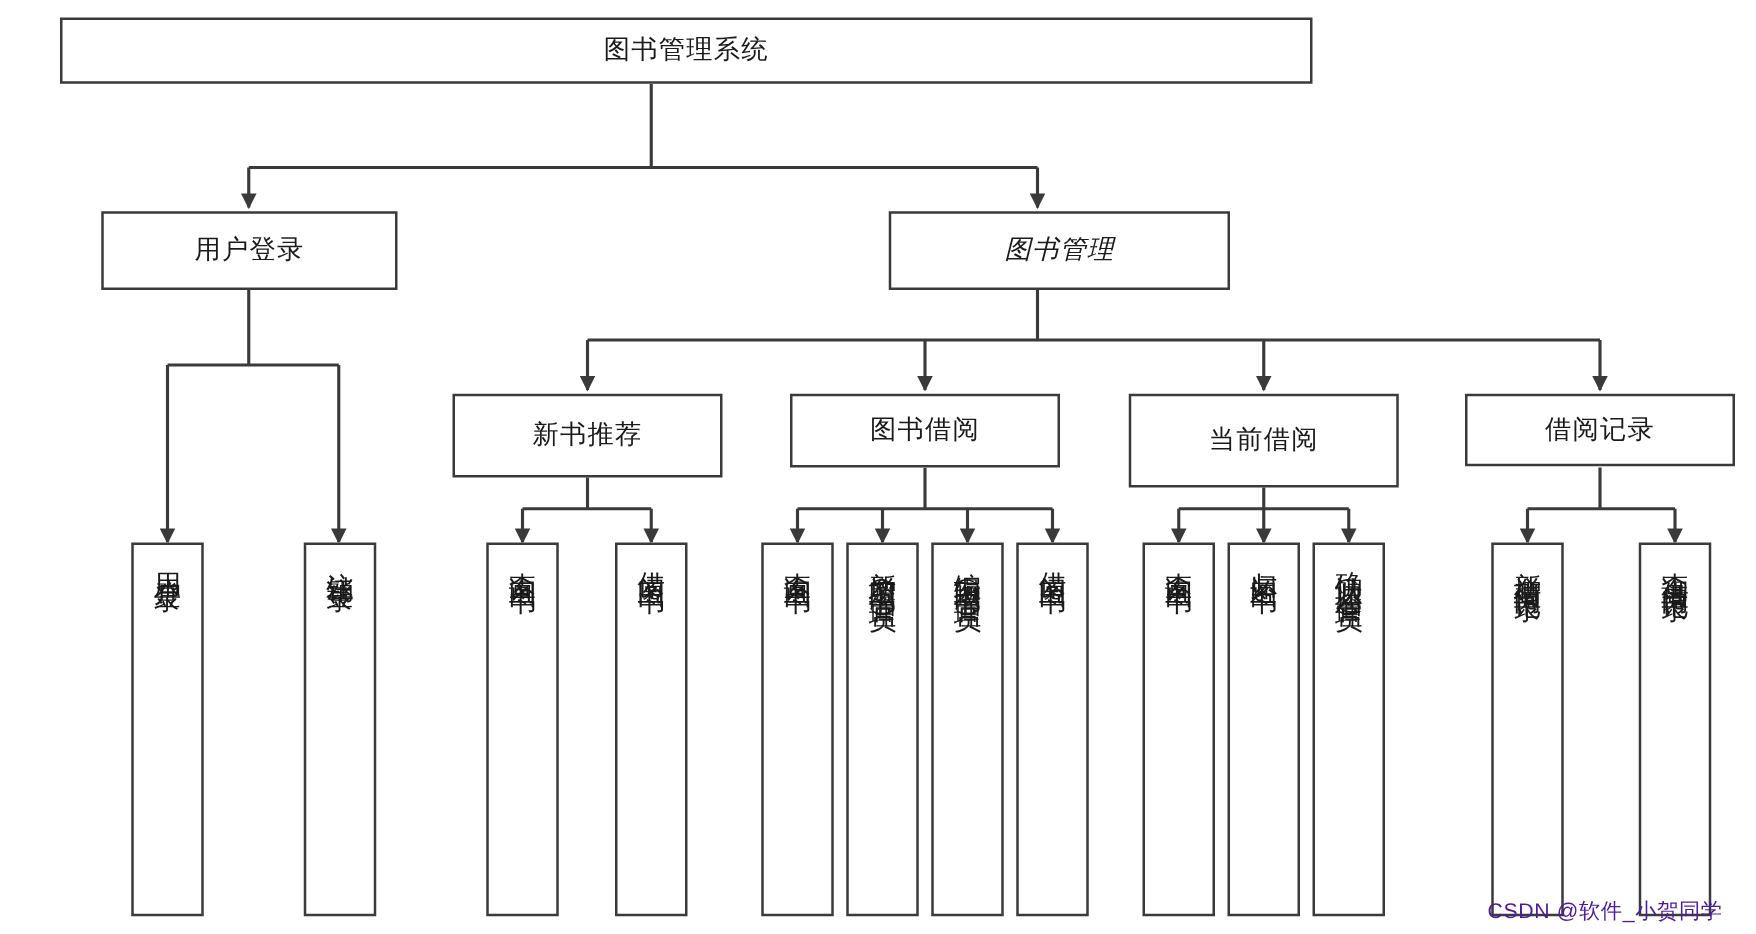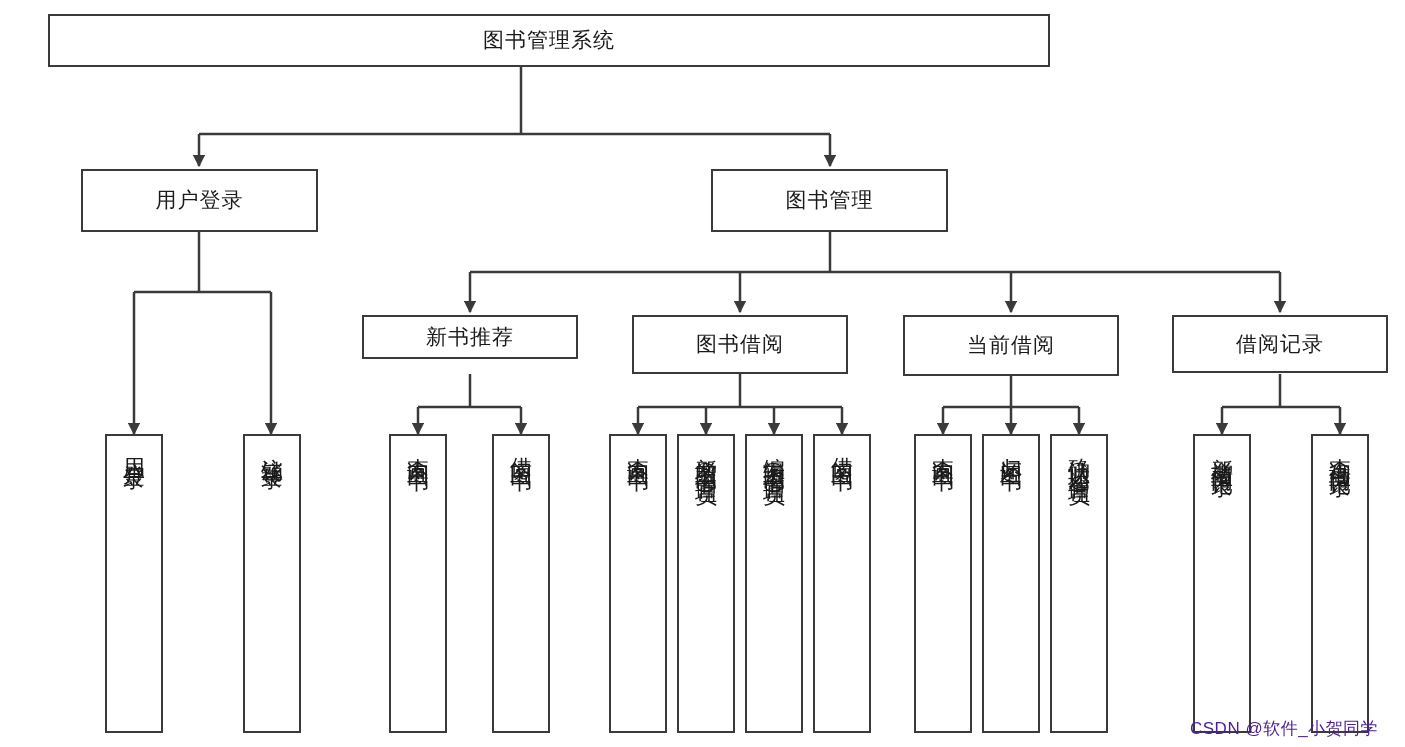"图书管理" div.node { font-style: none -> italic; width: 237px -> 273px }
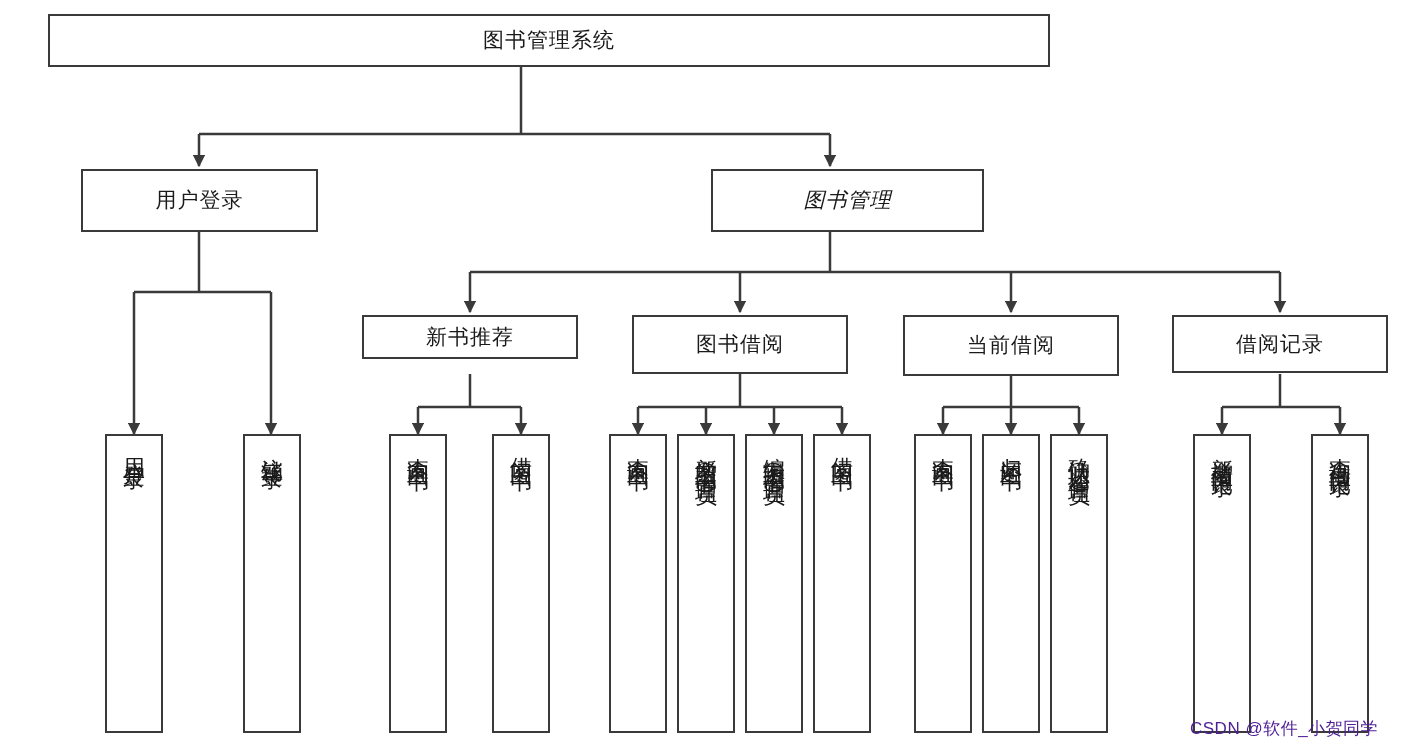"新书推荐" div.node { height: 44px -> 67px }
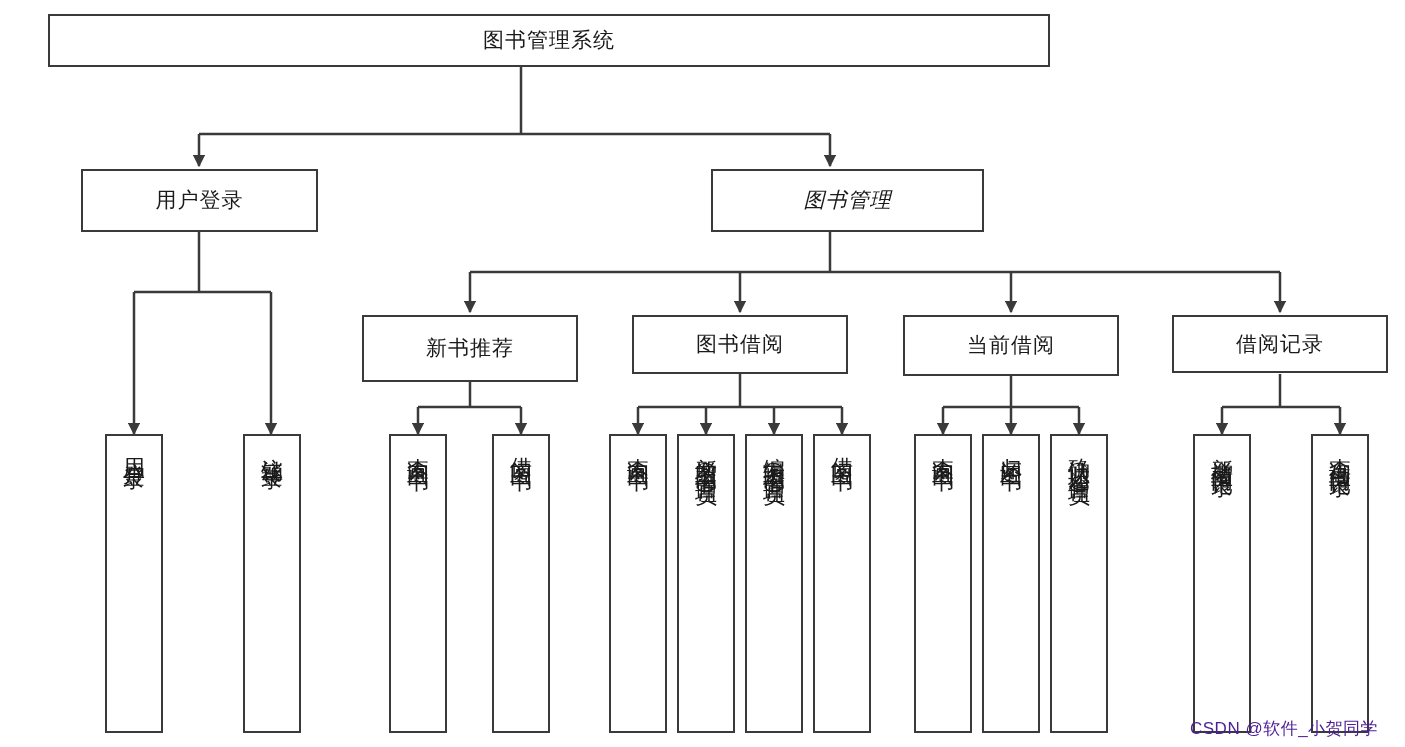"当前借阅" div.node { height: 61px -> 75px }
